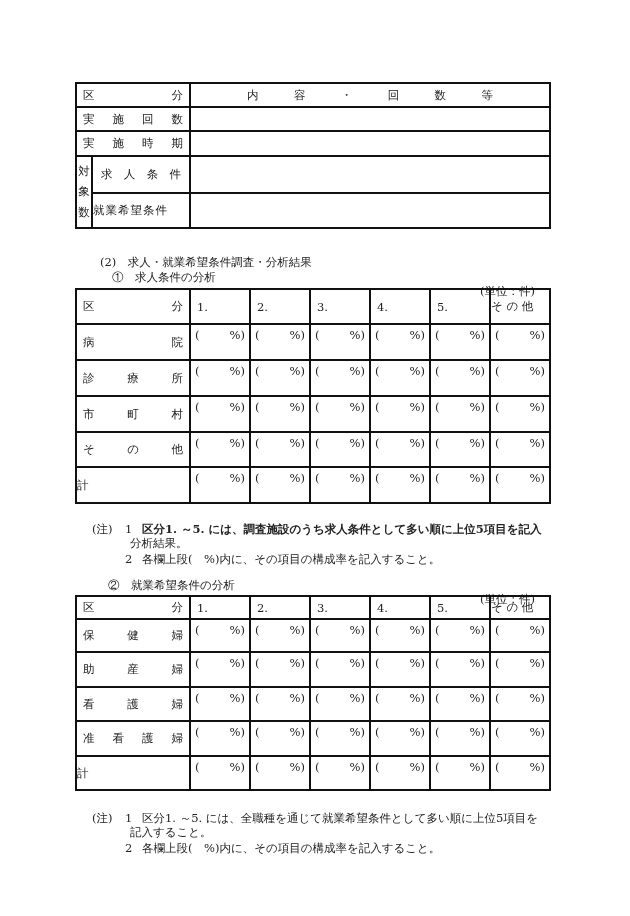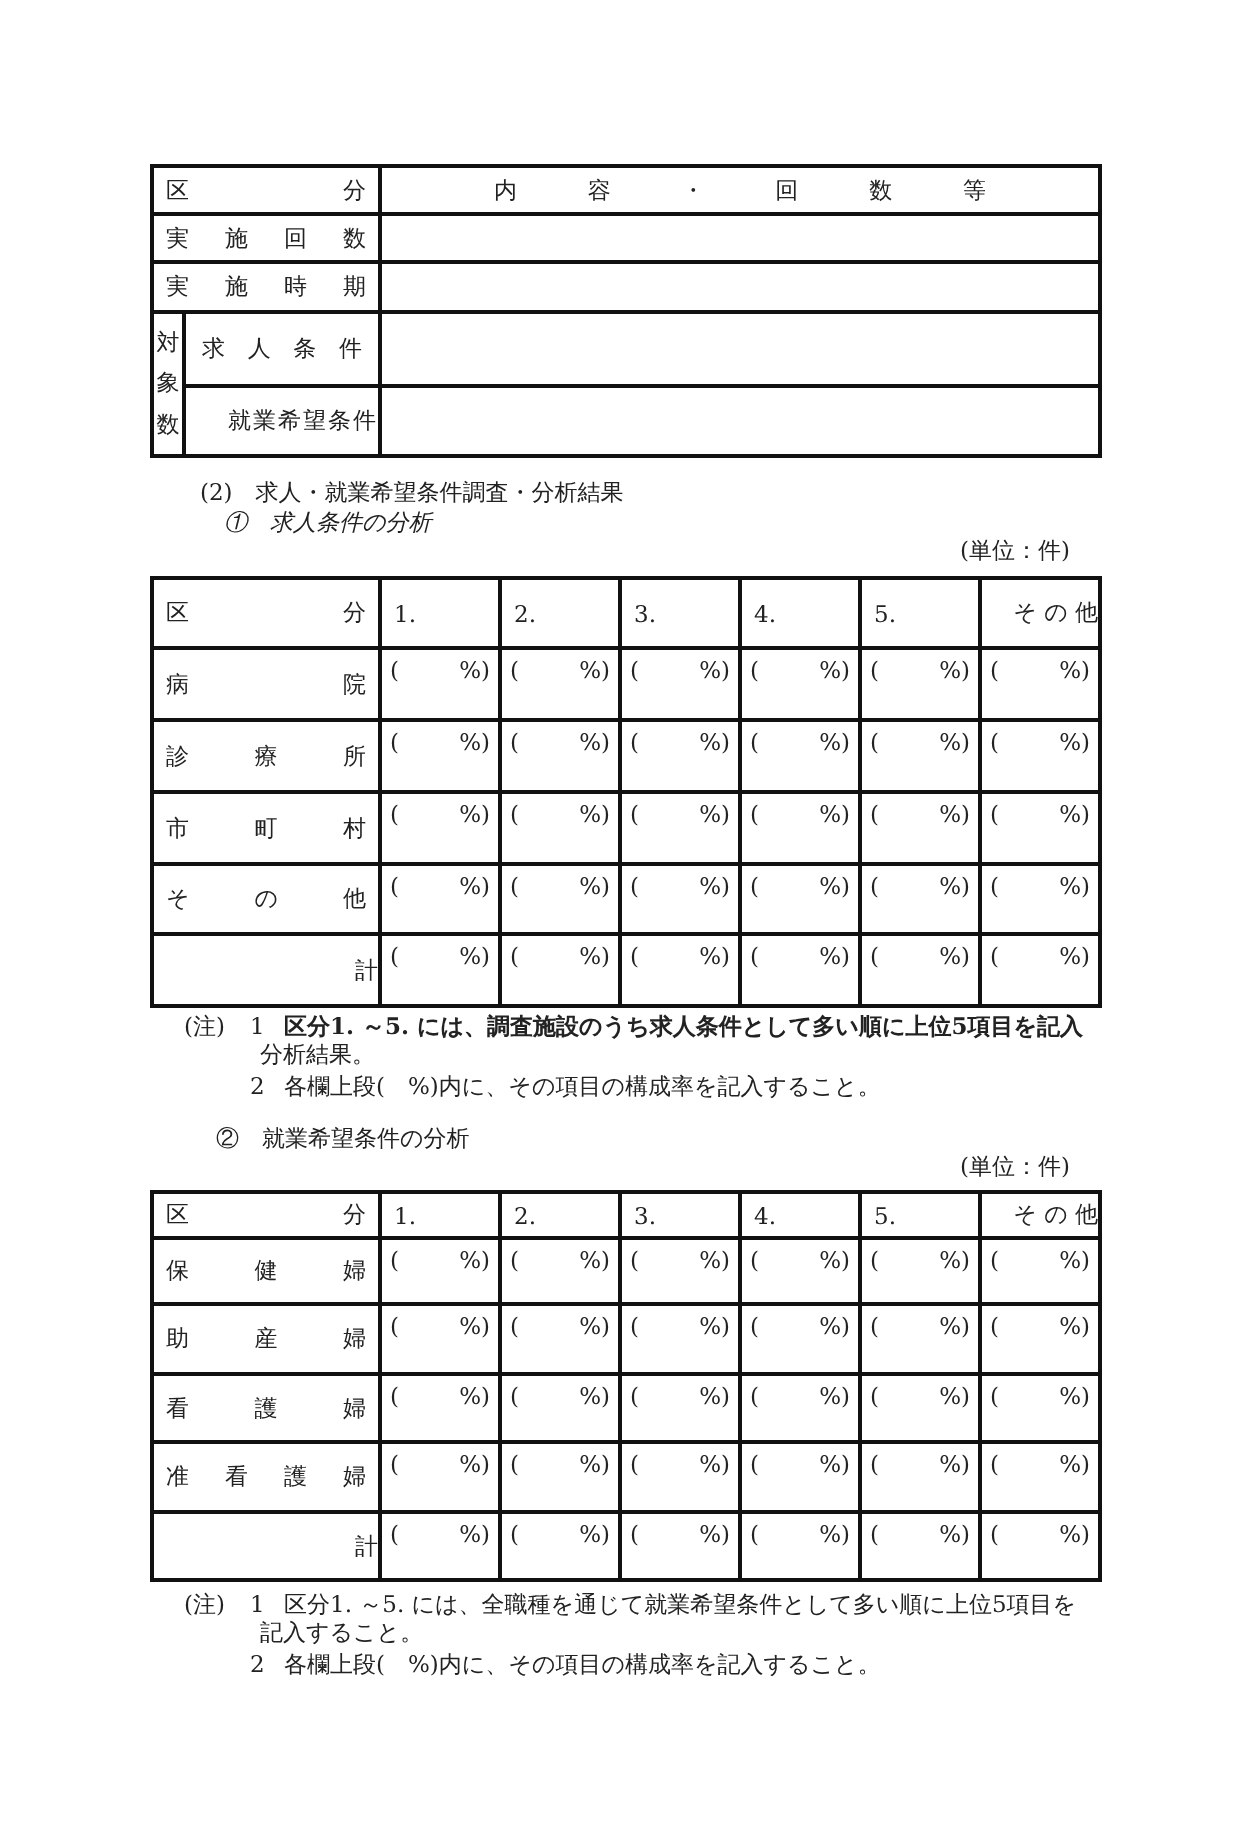"就業希望条件" .center { text-align: right -> left }
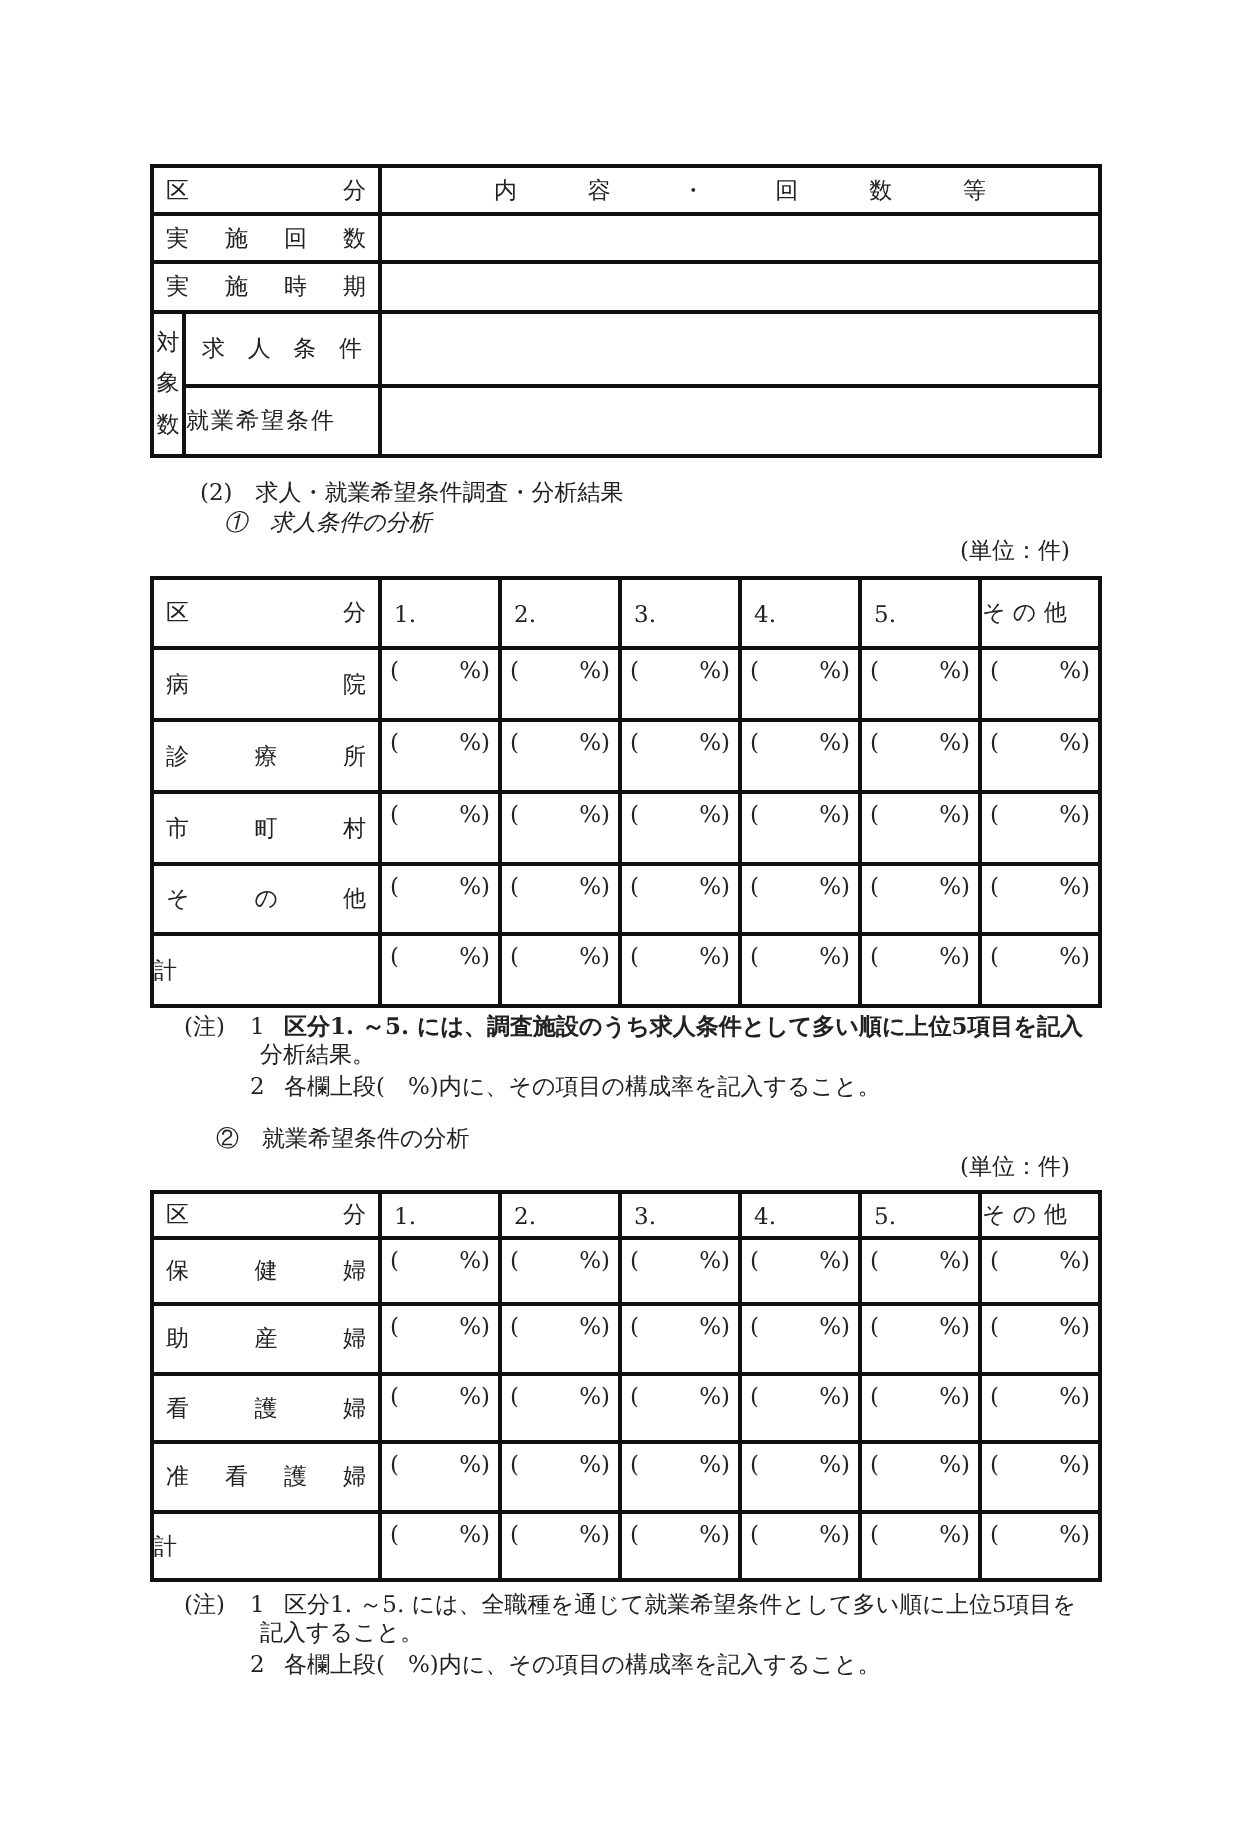"(2) 求人・就業希望条件調査・分析結果" .abs { margin-top: none -> 16px }
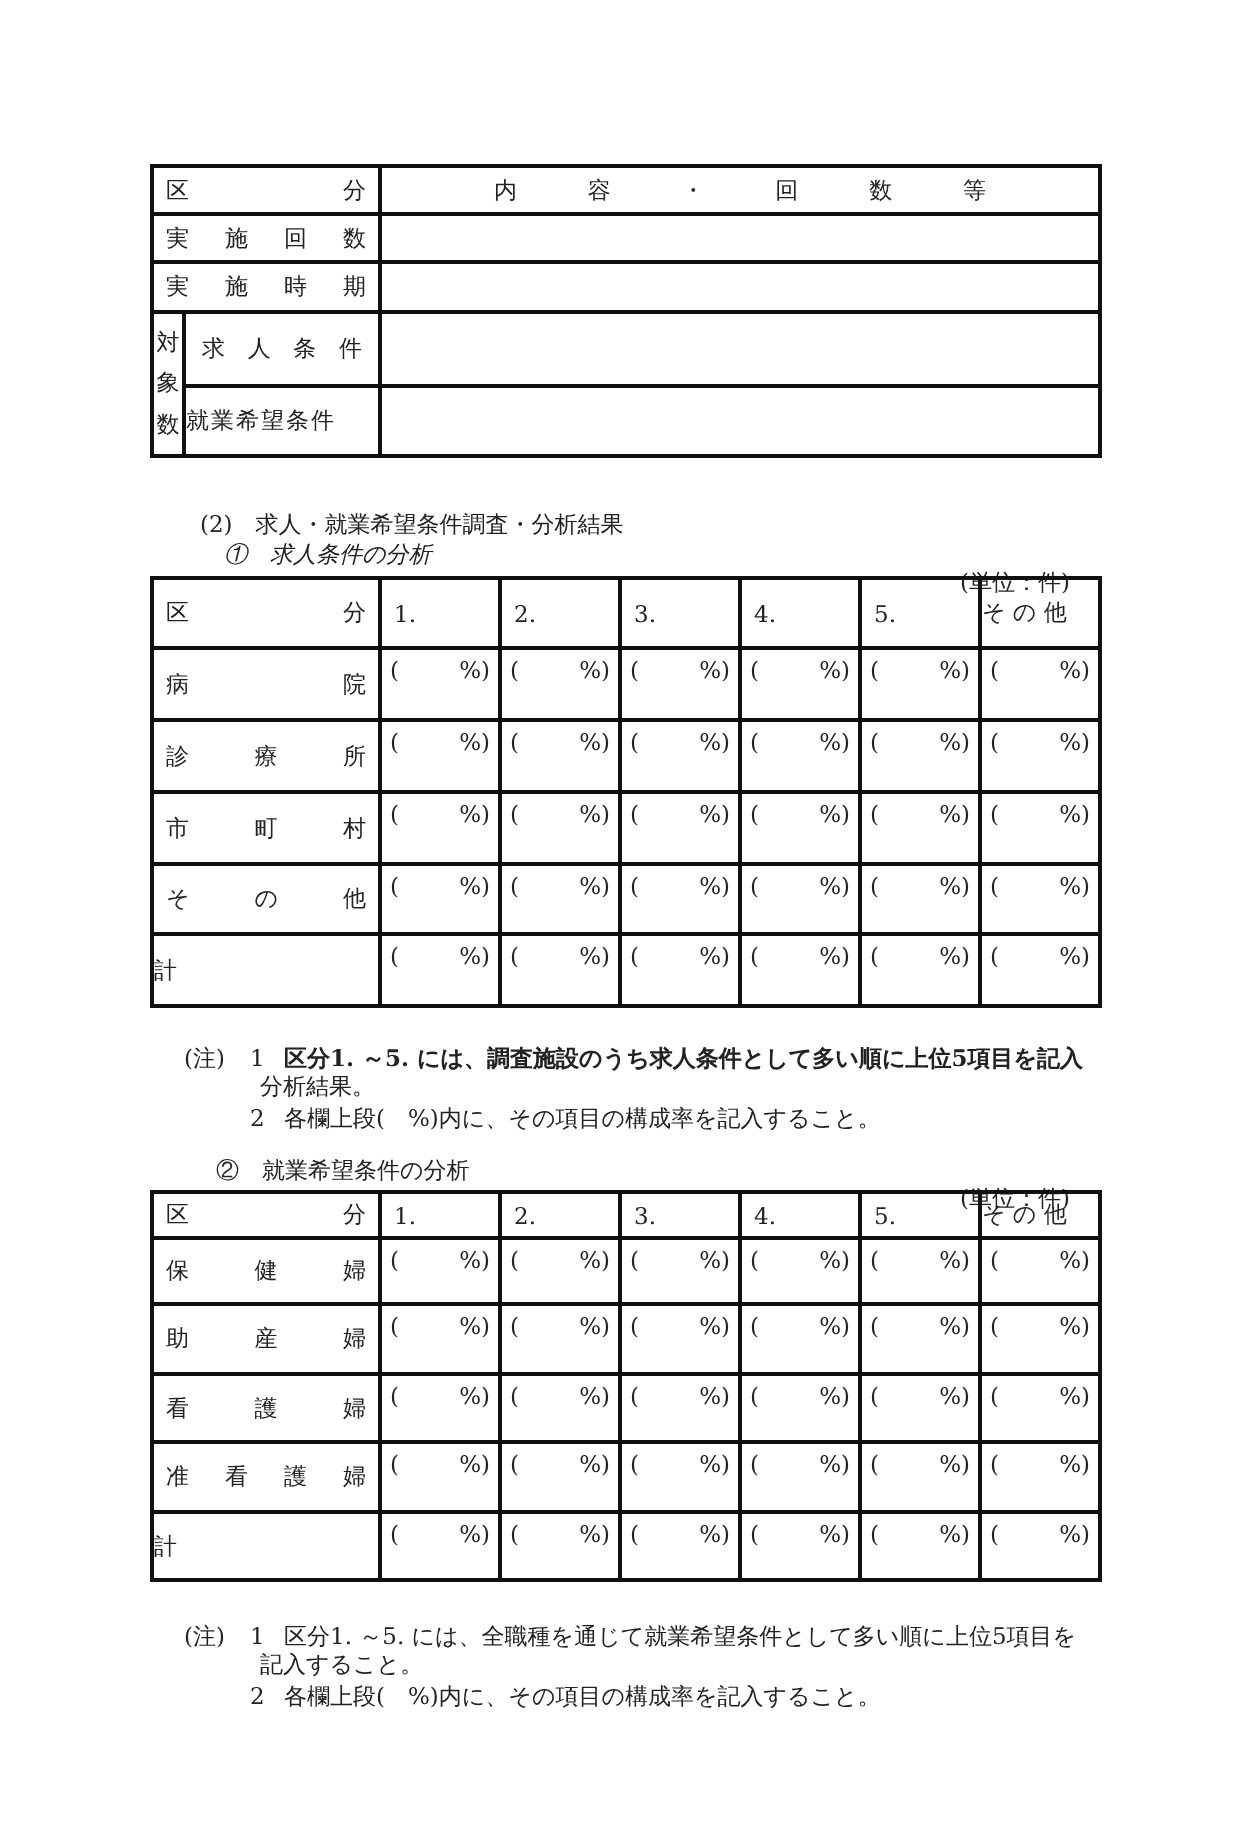"① 求人条件の分析" div.abs { font-style: italic -> none }
